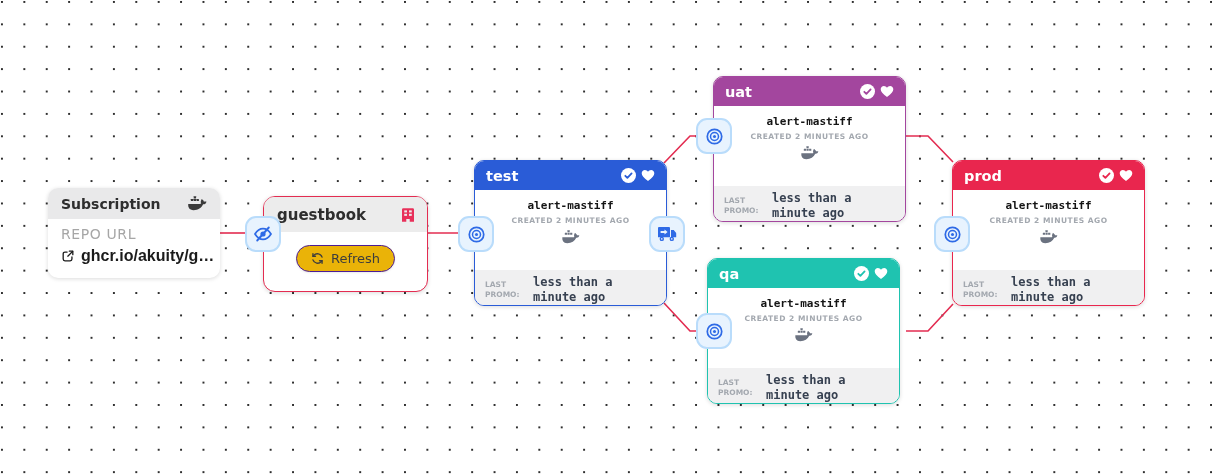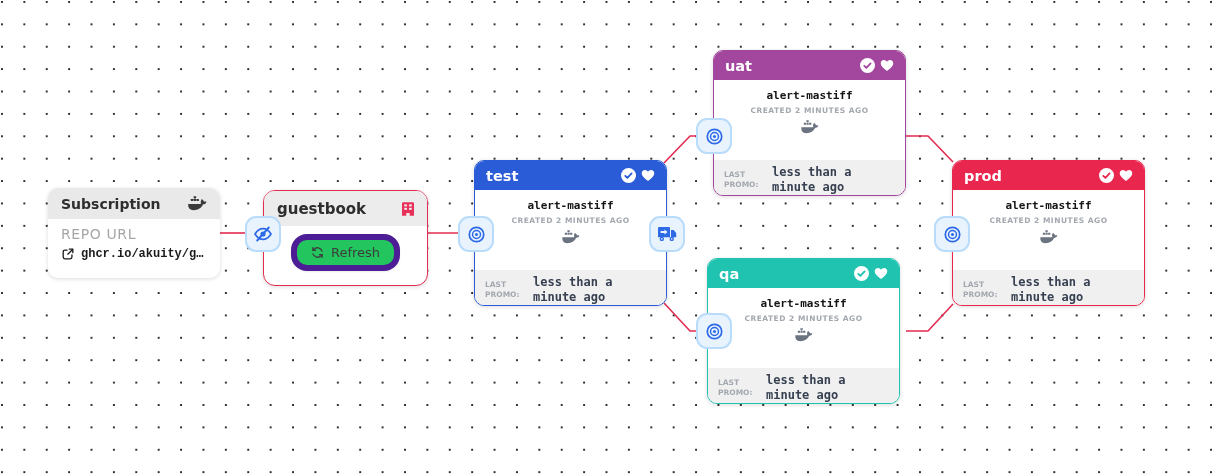"uat" .pos-uat { top: 50px -> 76px }
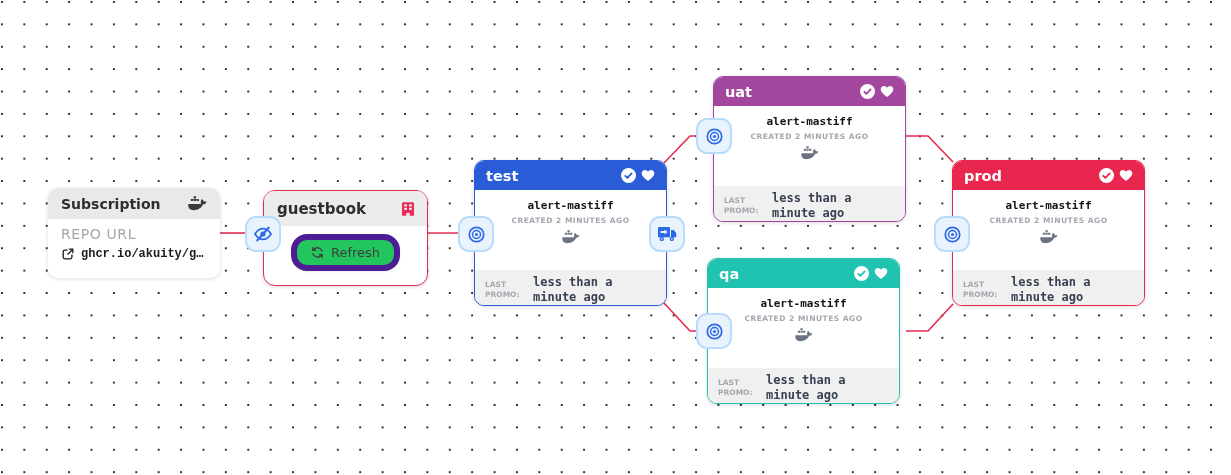"guestbook" .wh-card { top: 190px -> 196px }
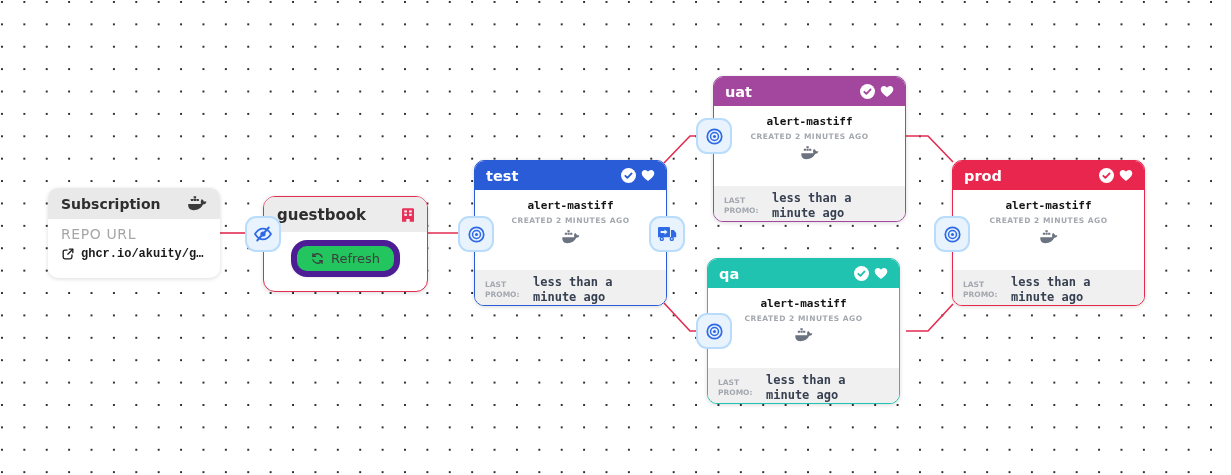"ghcr.io/akuity/g…" .repo-url { font-family: Liberation Mono, monospace -> Liberation Sans, sans-serif; font-size: 12px -> 16px }
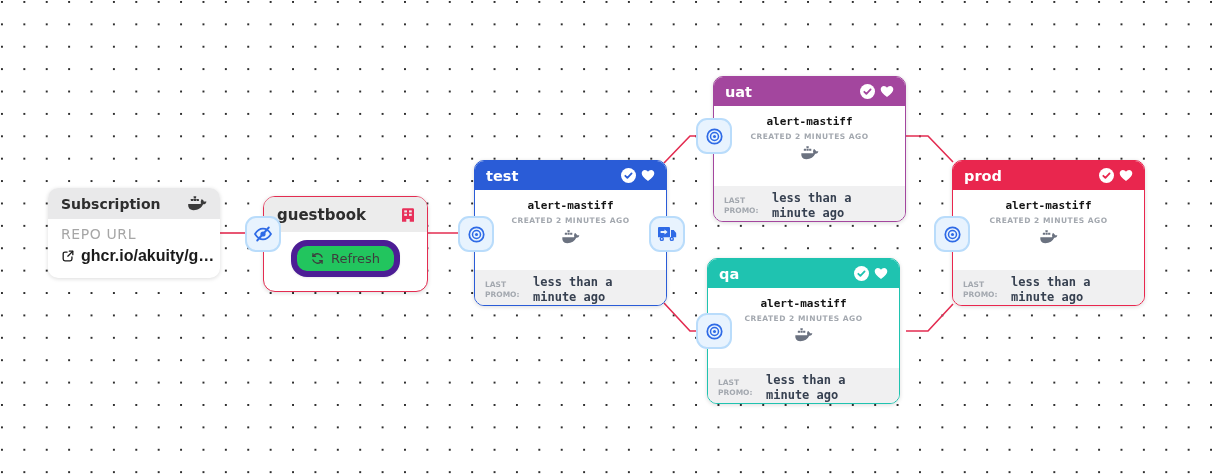"Refresh" .refresh-btn { background: #22c55e -> #eab308; border: 6px solid #4c1d95 -> 1px solid #4c1d95 }
